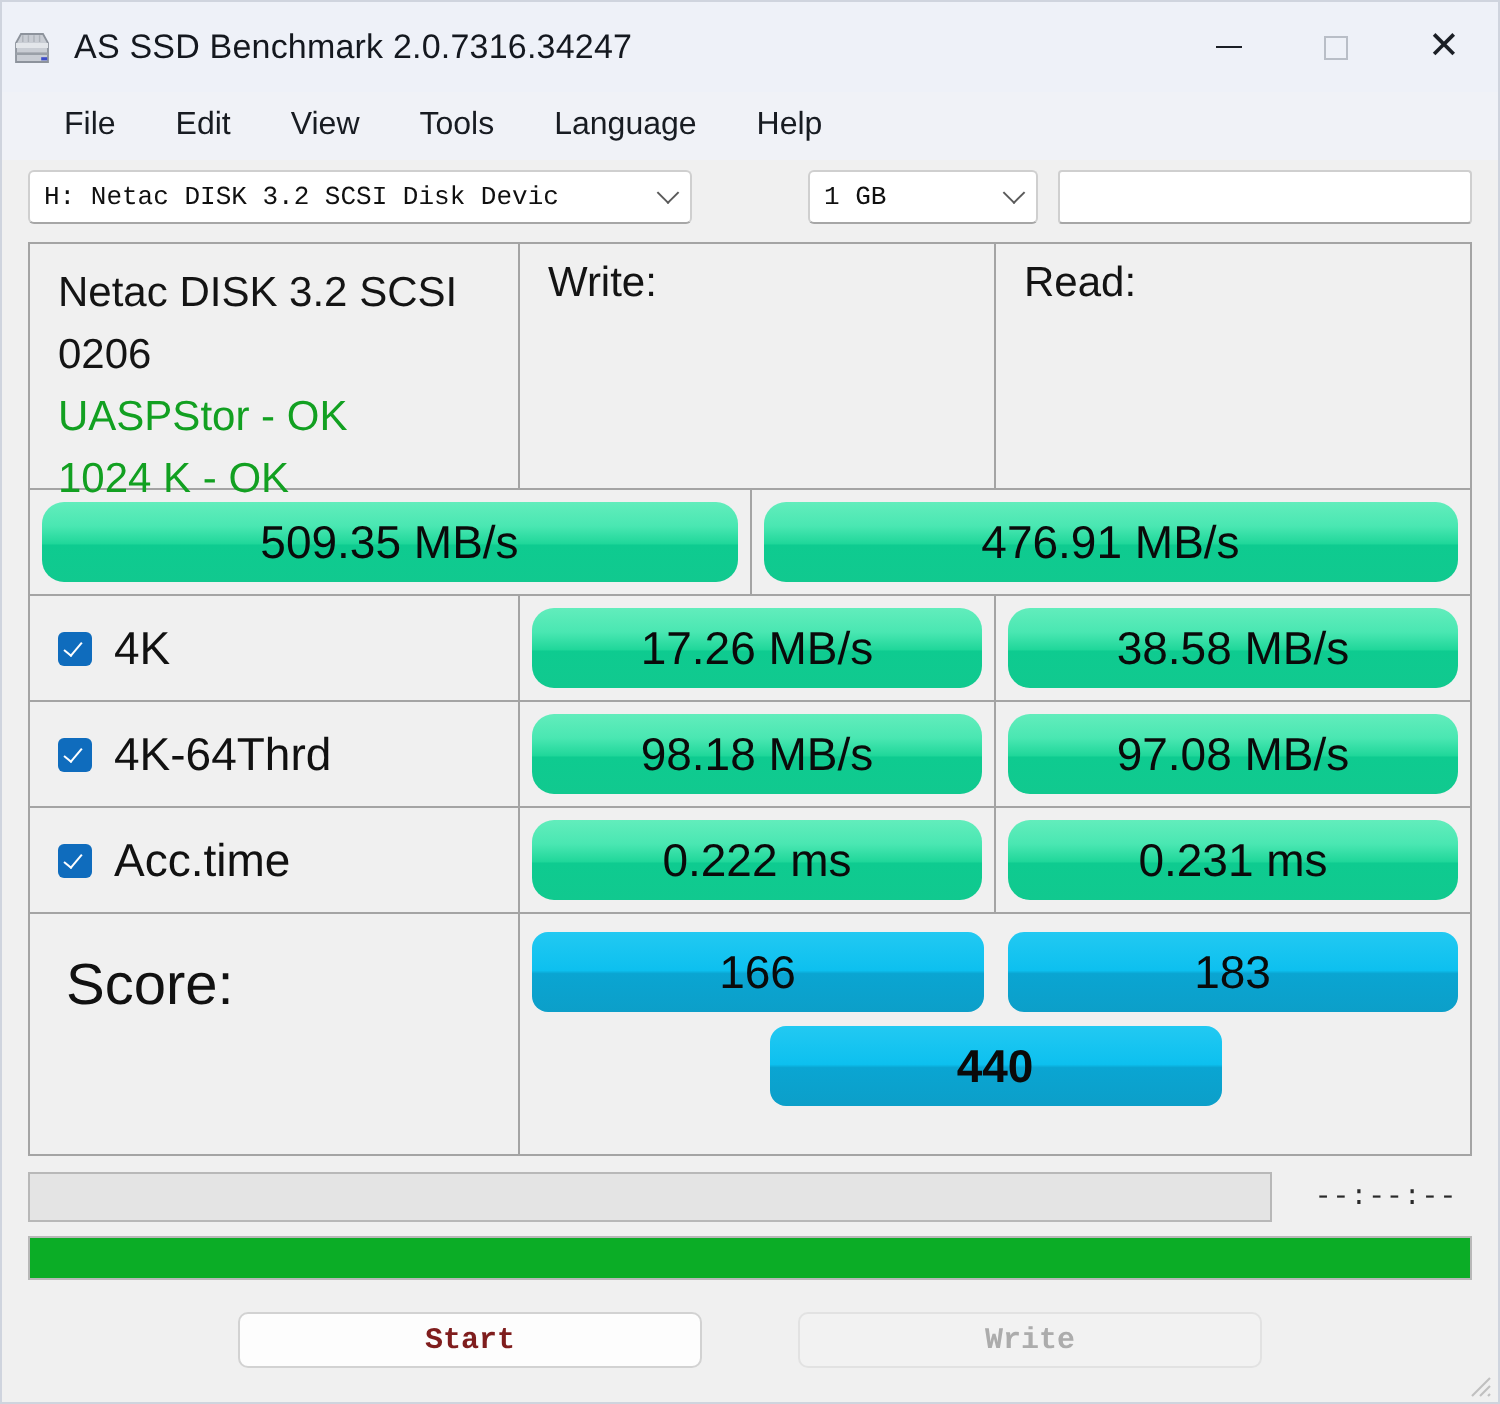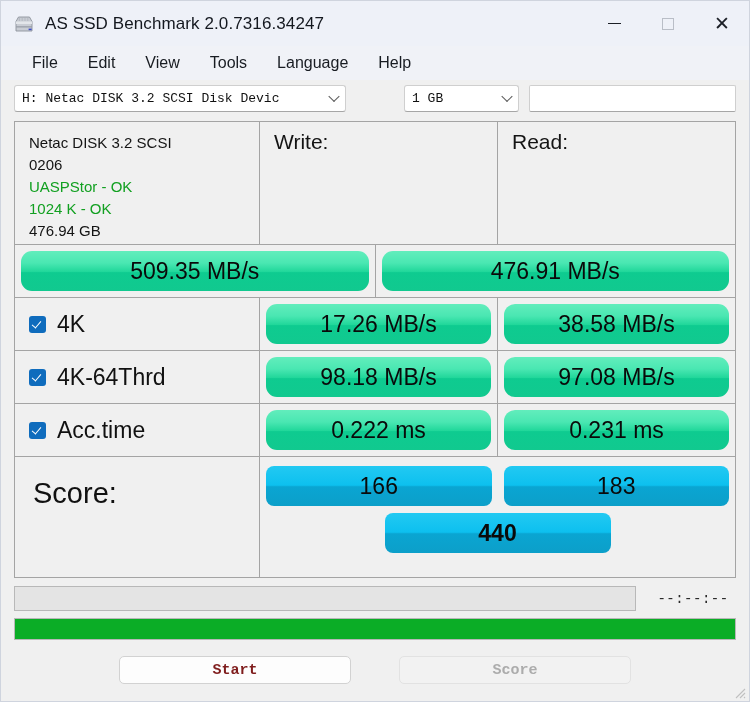"AS SSD Benchmark 2.0.7316.34247" .titlebar { padding-left: 12px -> 4px }
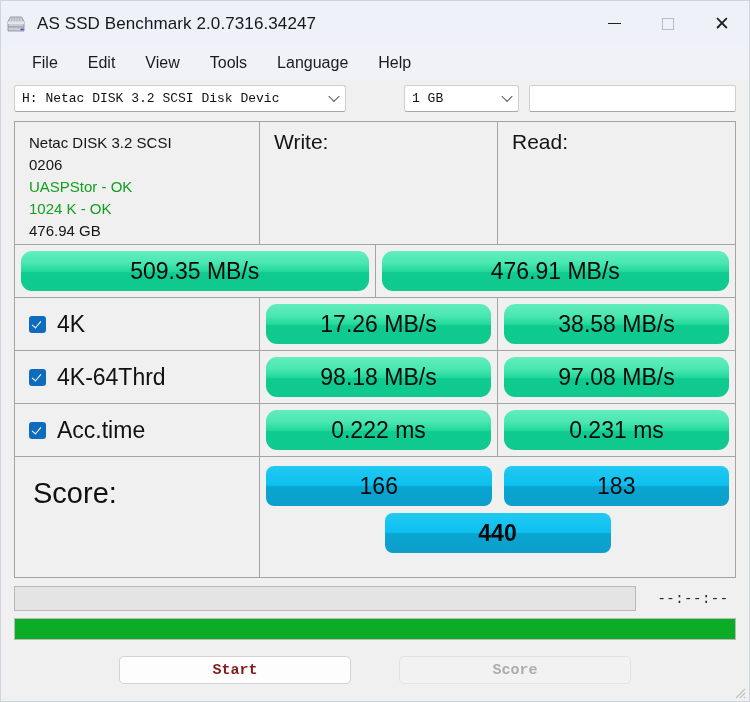"Netac DISK 3.2 SCSI" .drive-info { font-size: 15px -> 21px }
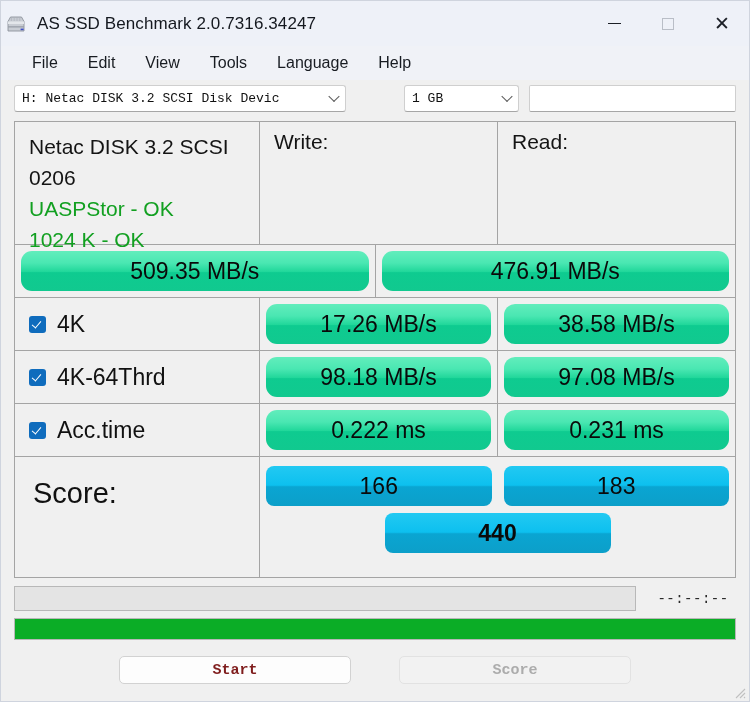"Score" div.btn { text: Score -> Write }
